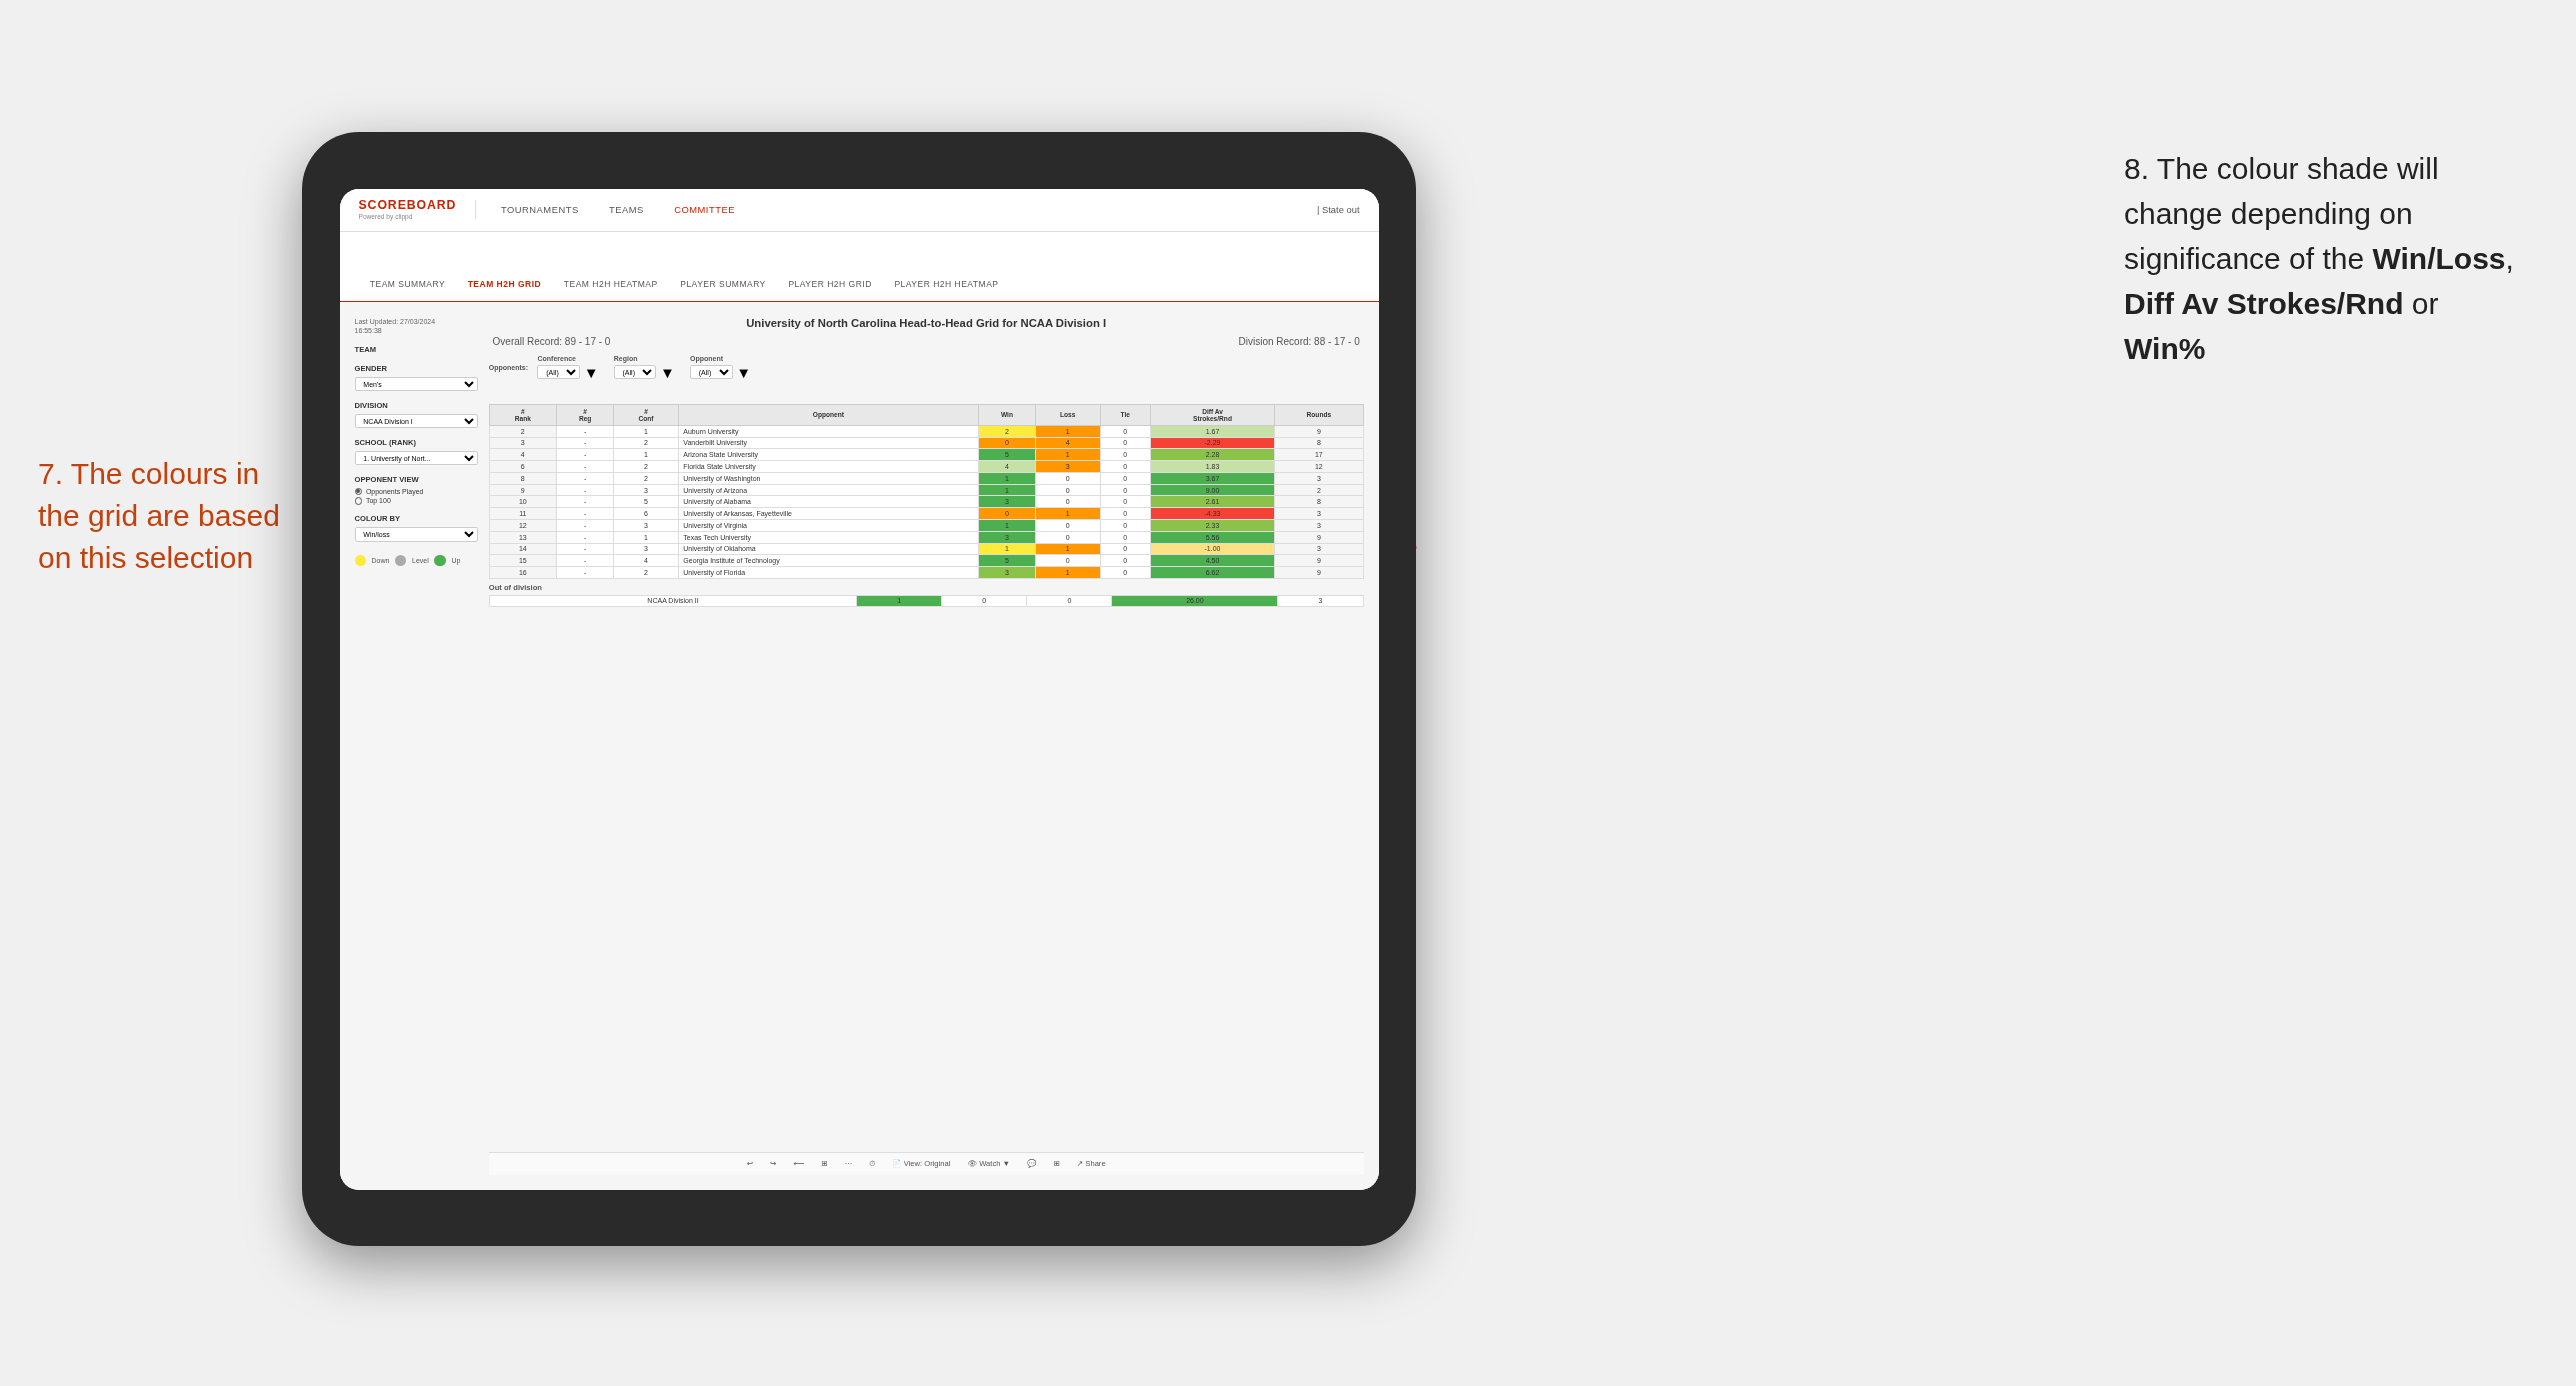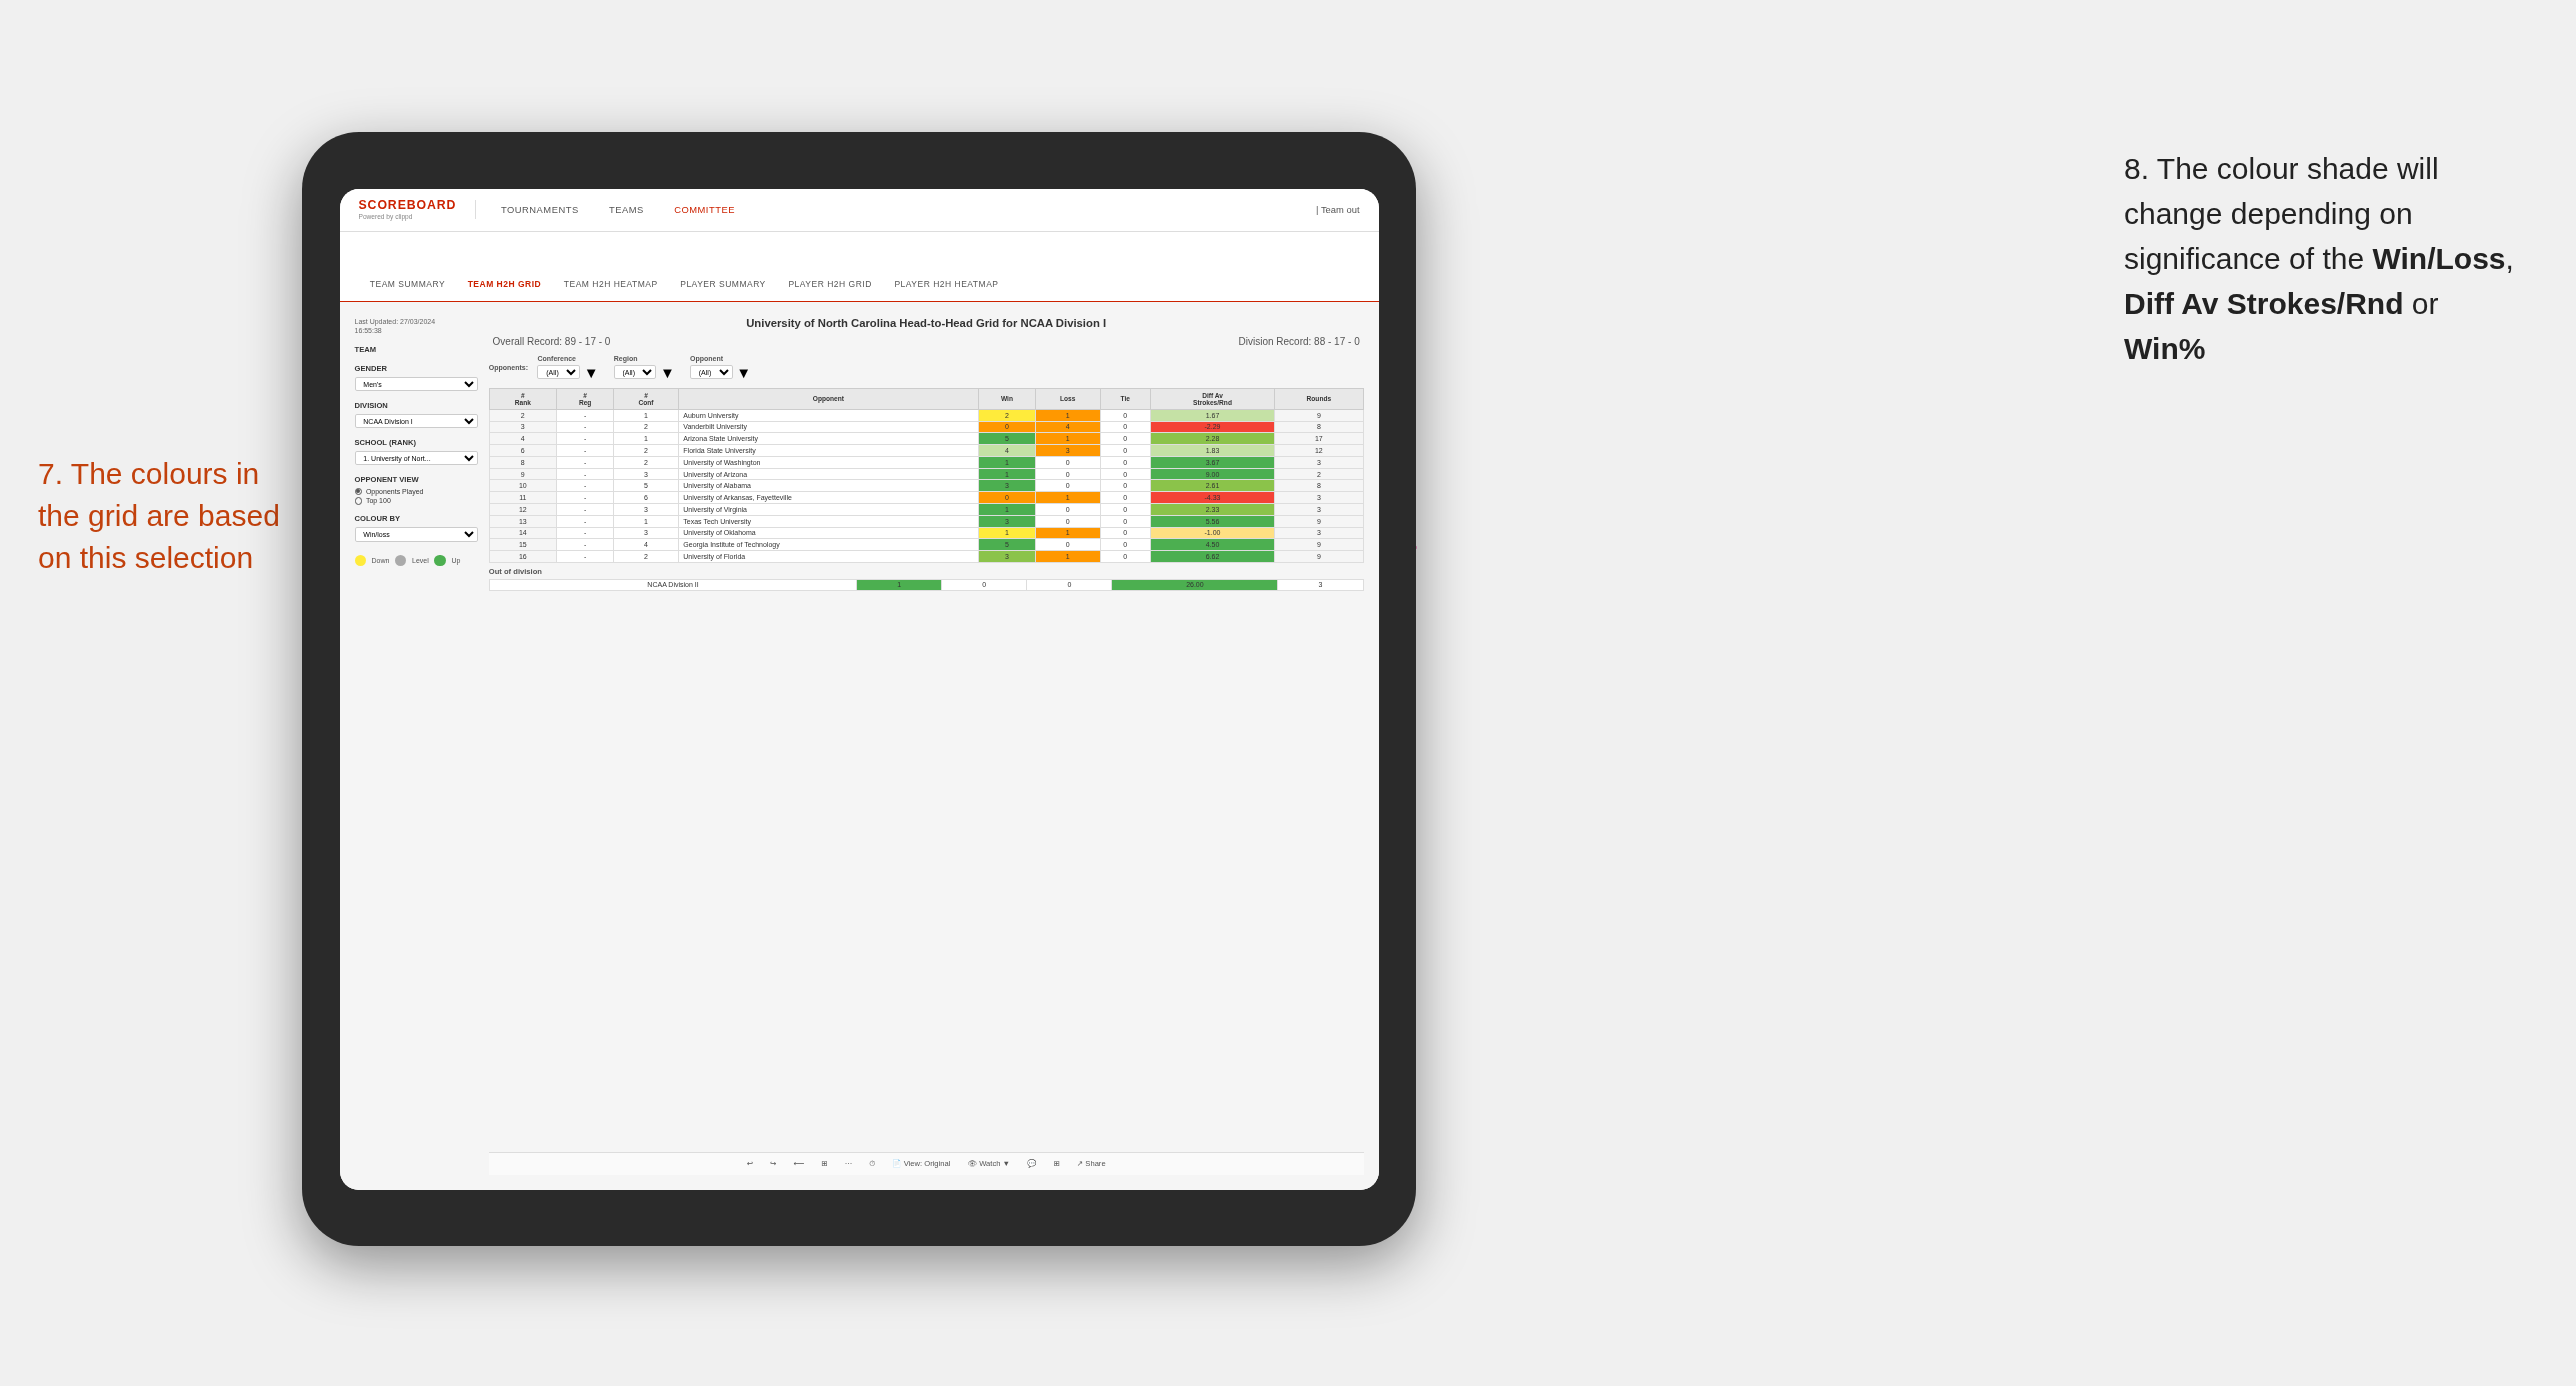"Team out" span { text: Team -> State }
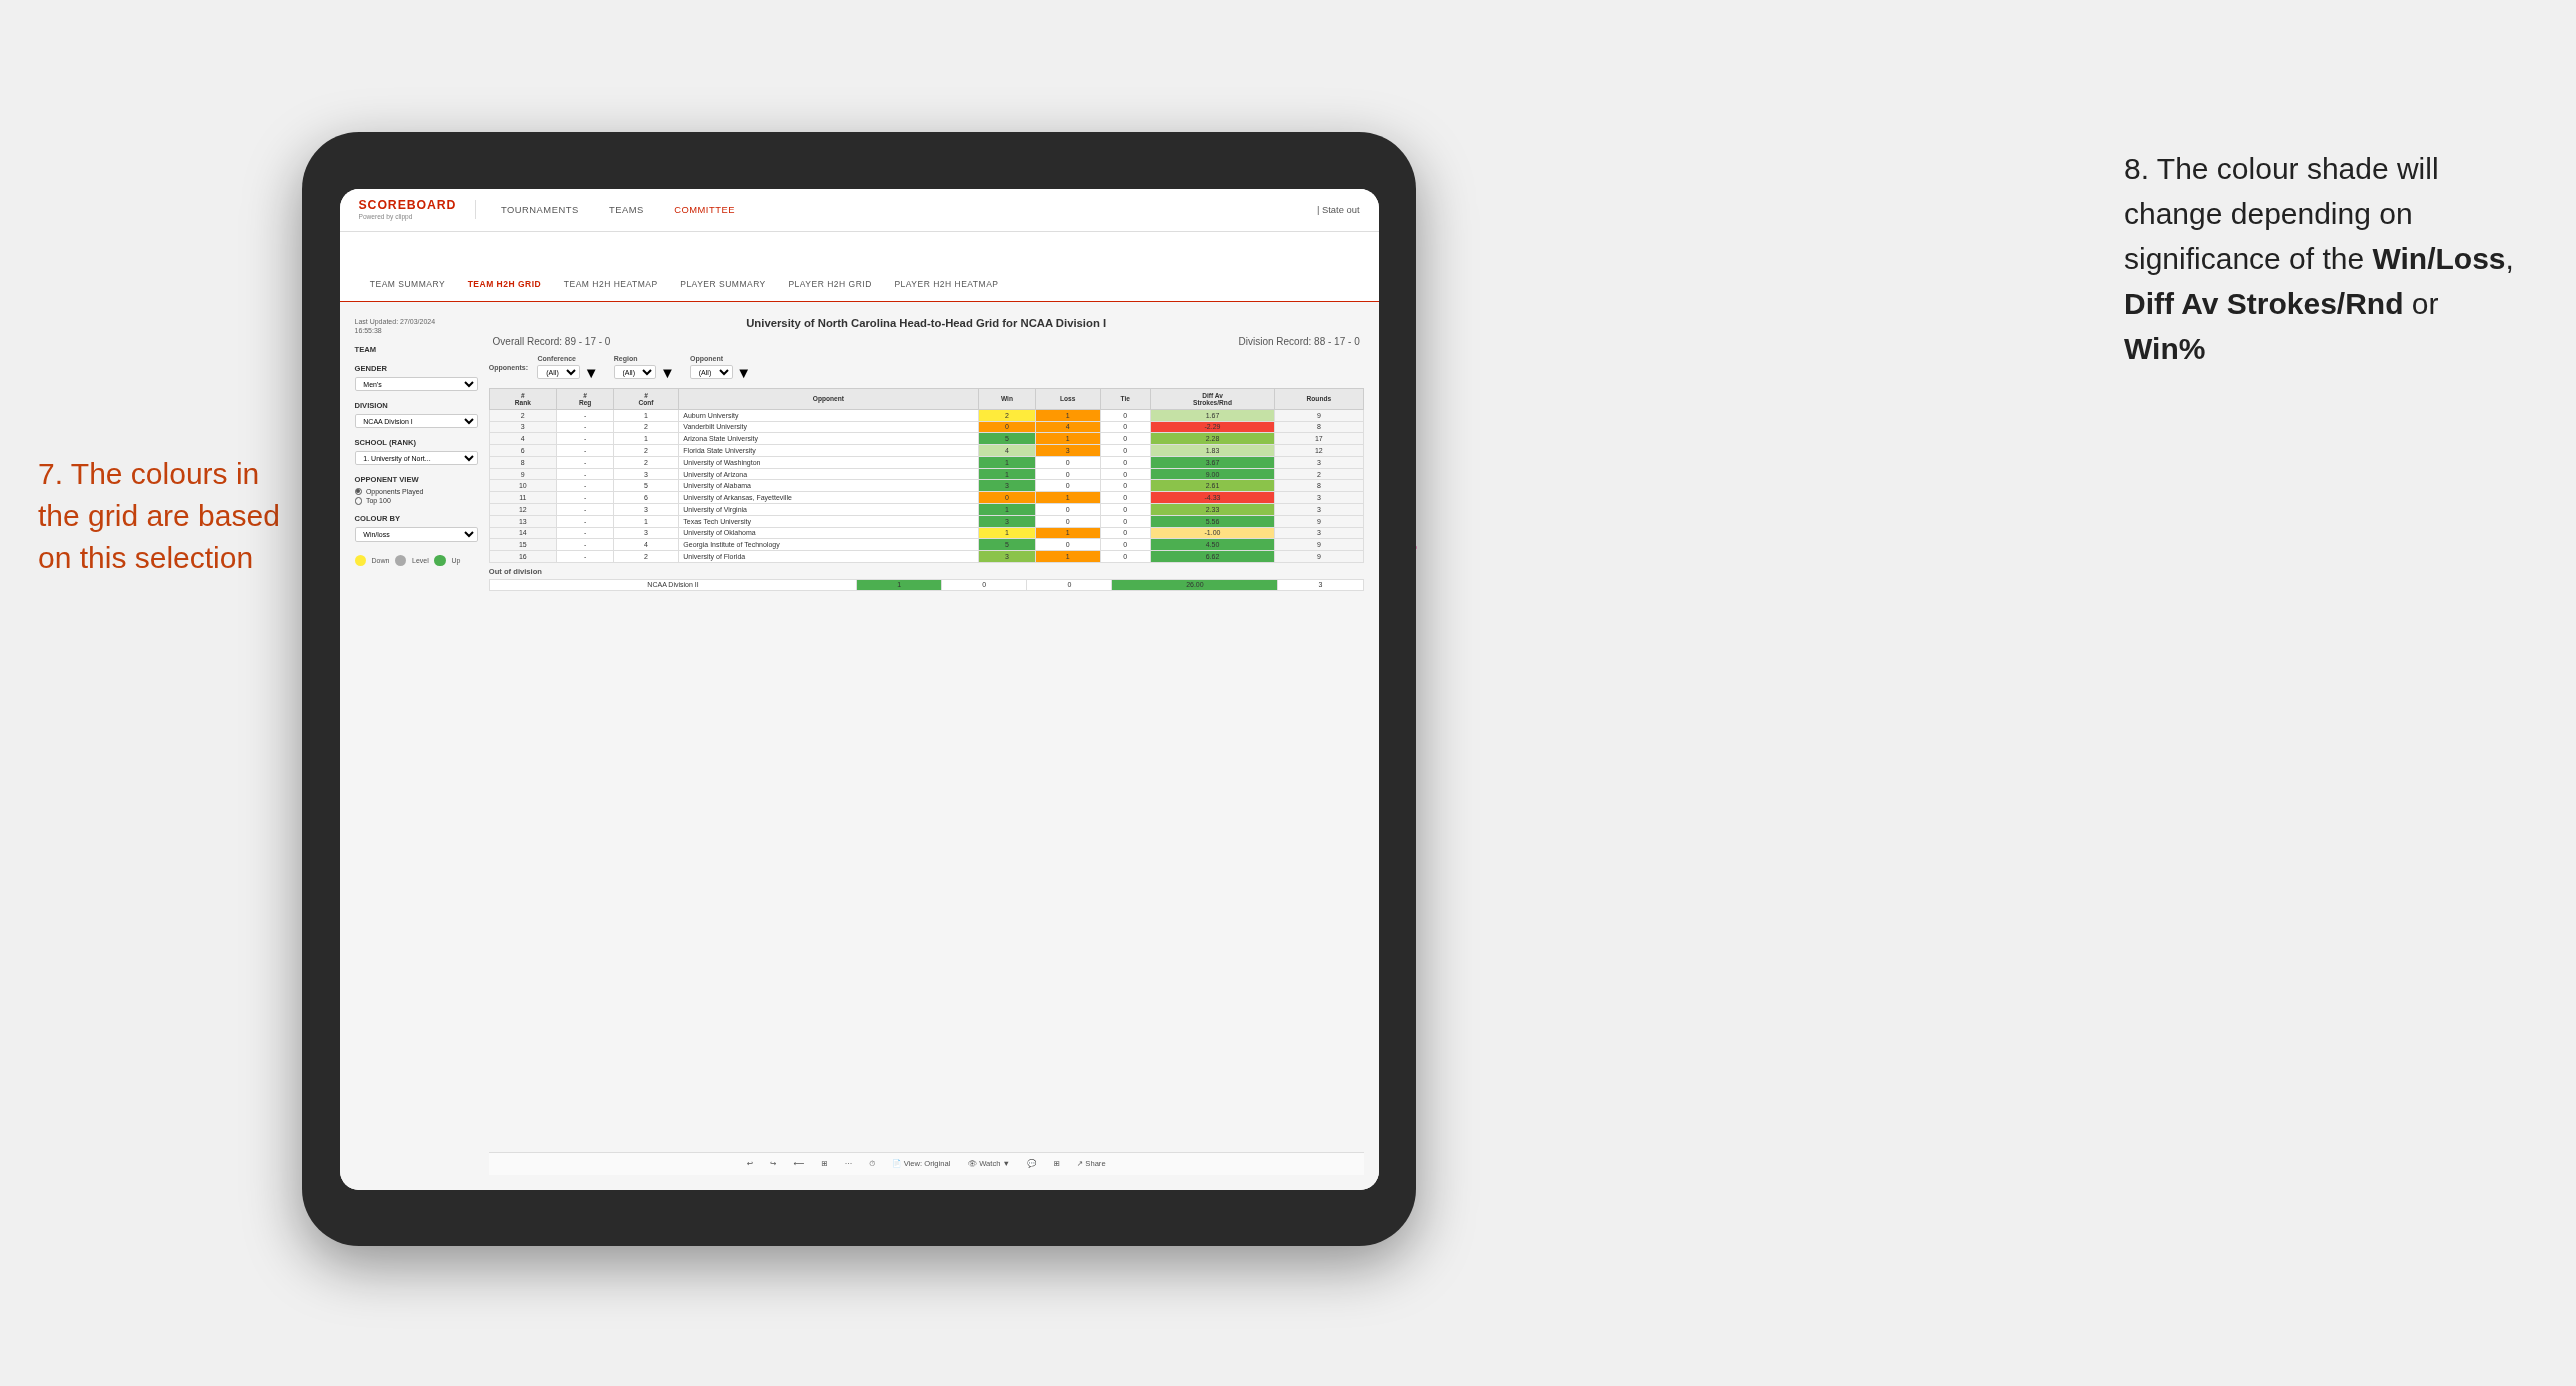"Out of division" div { margin-top: none -> 16px }
